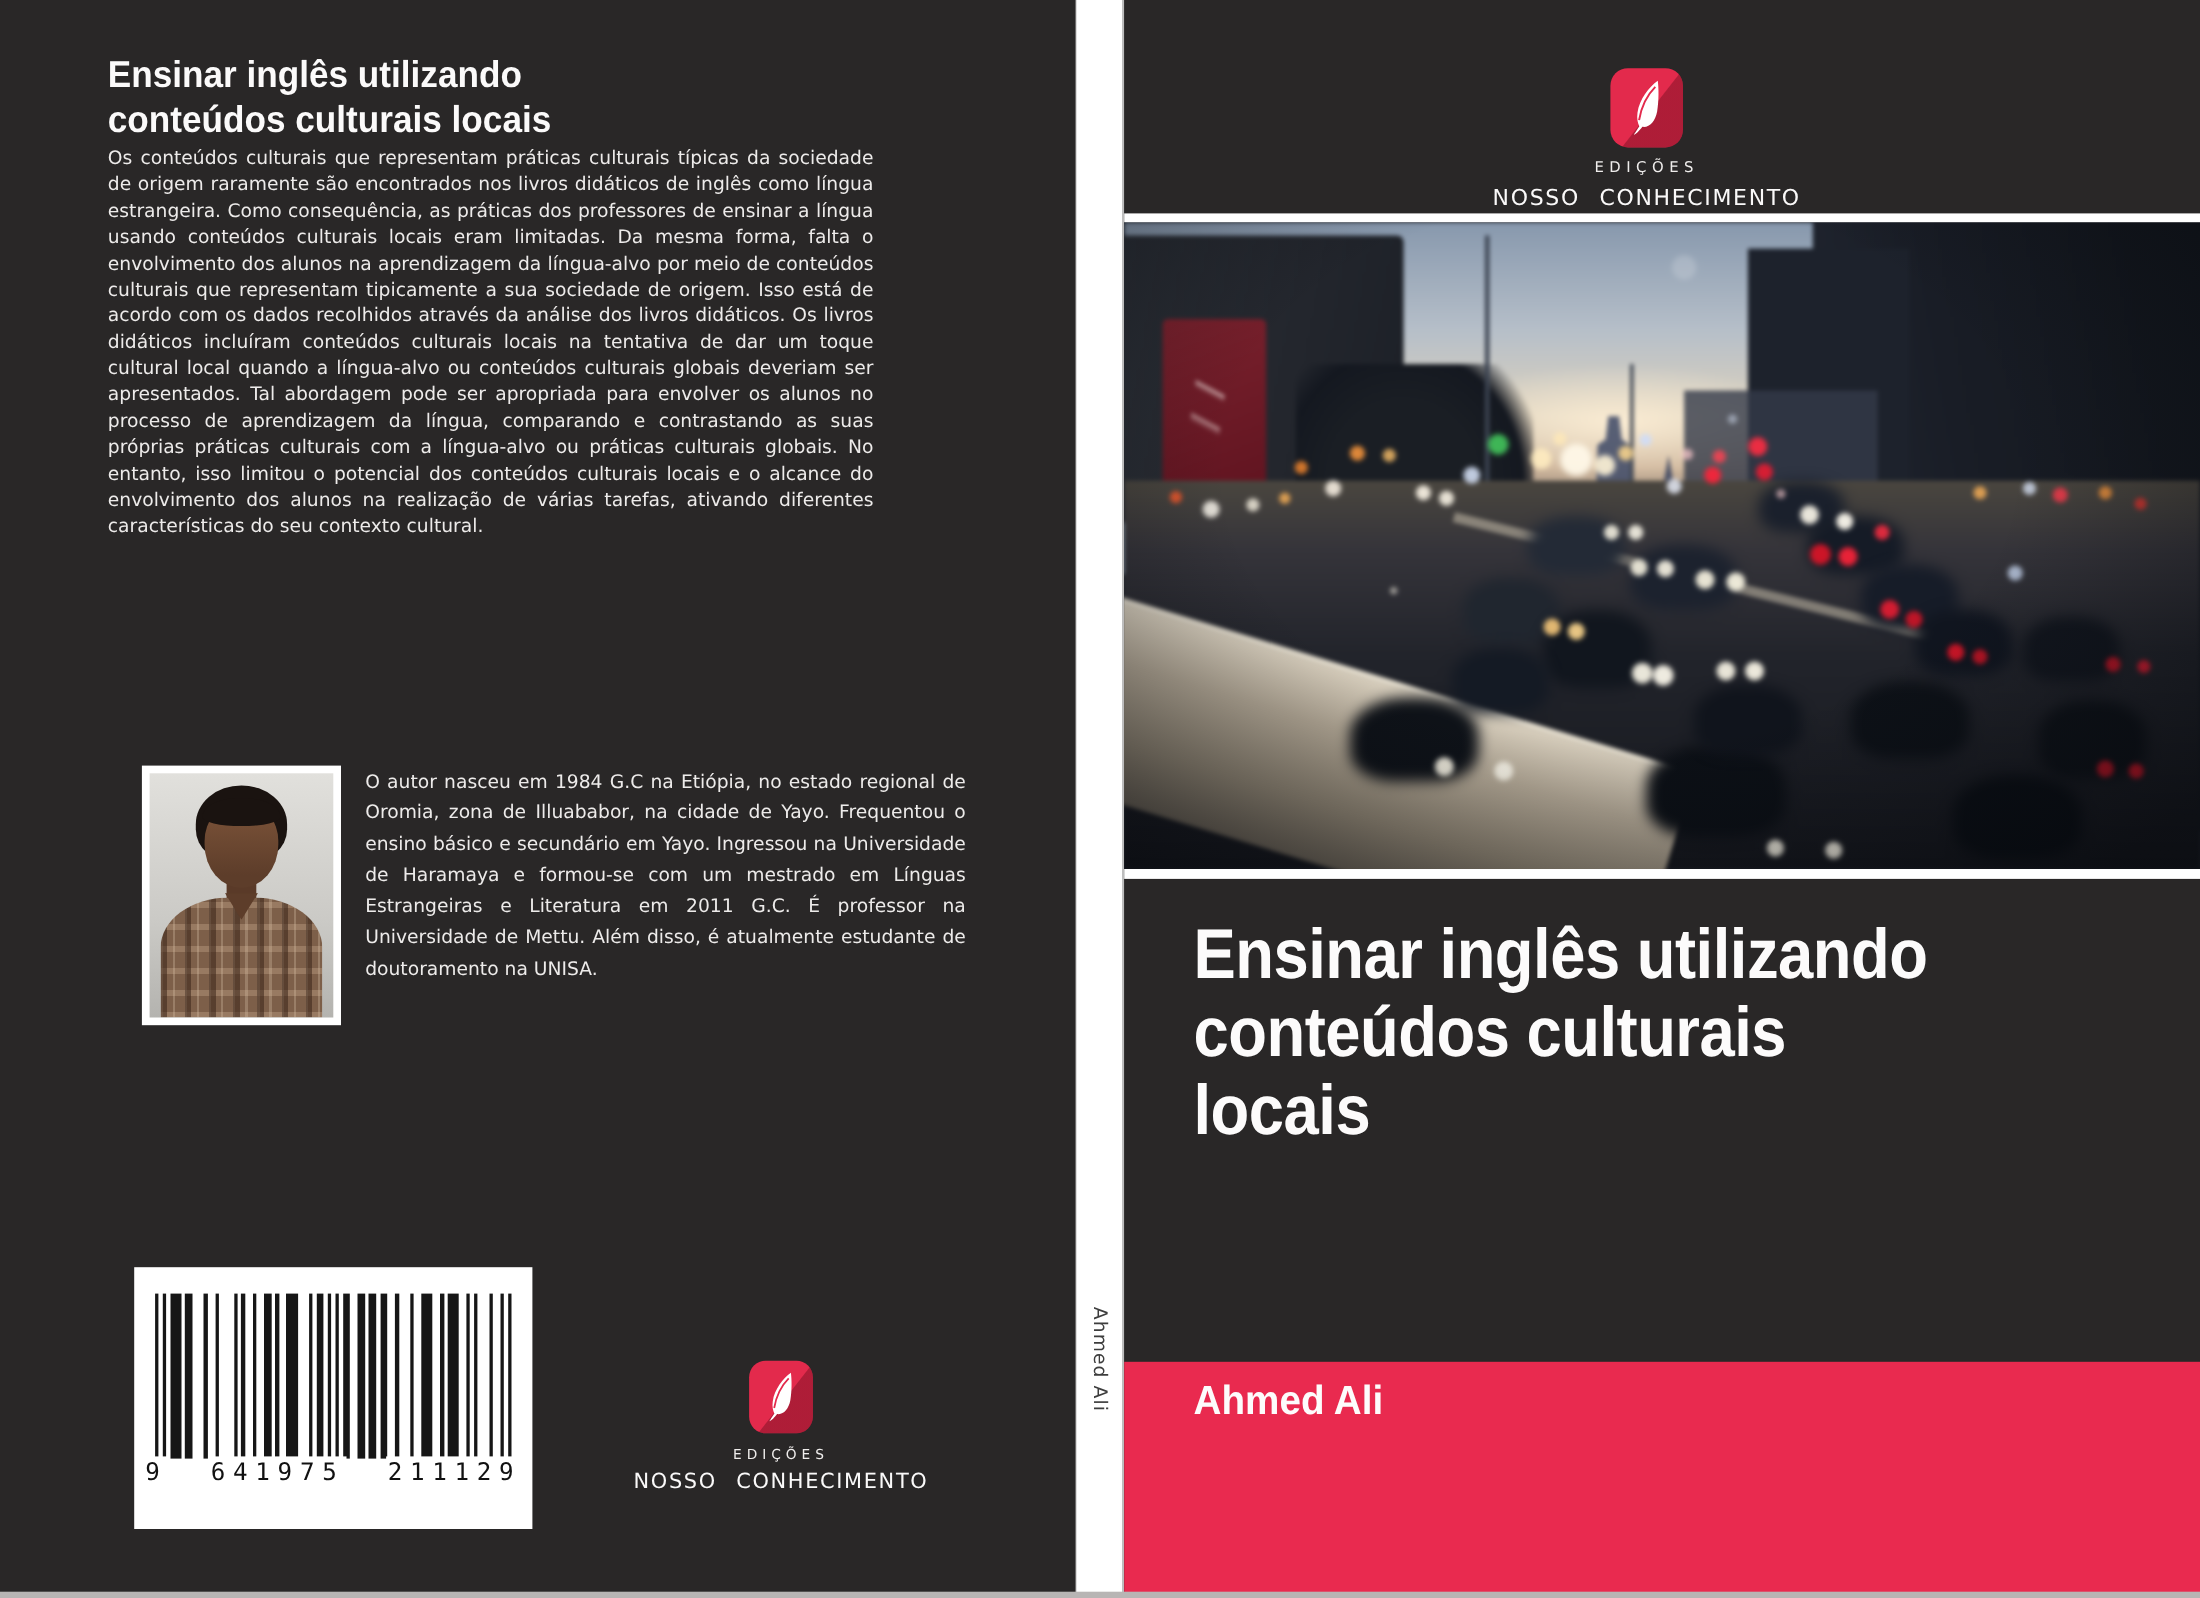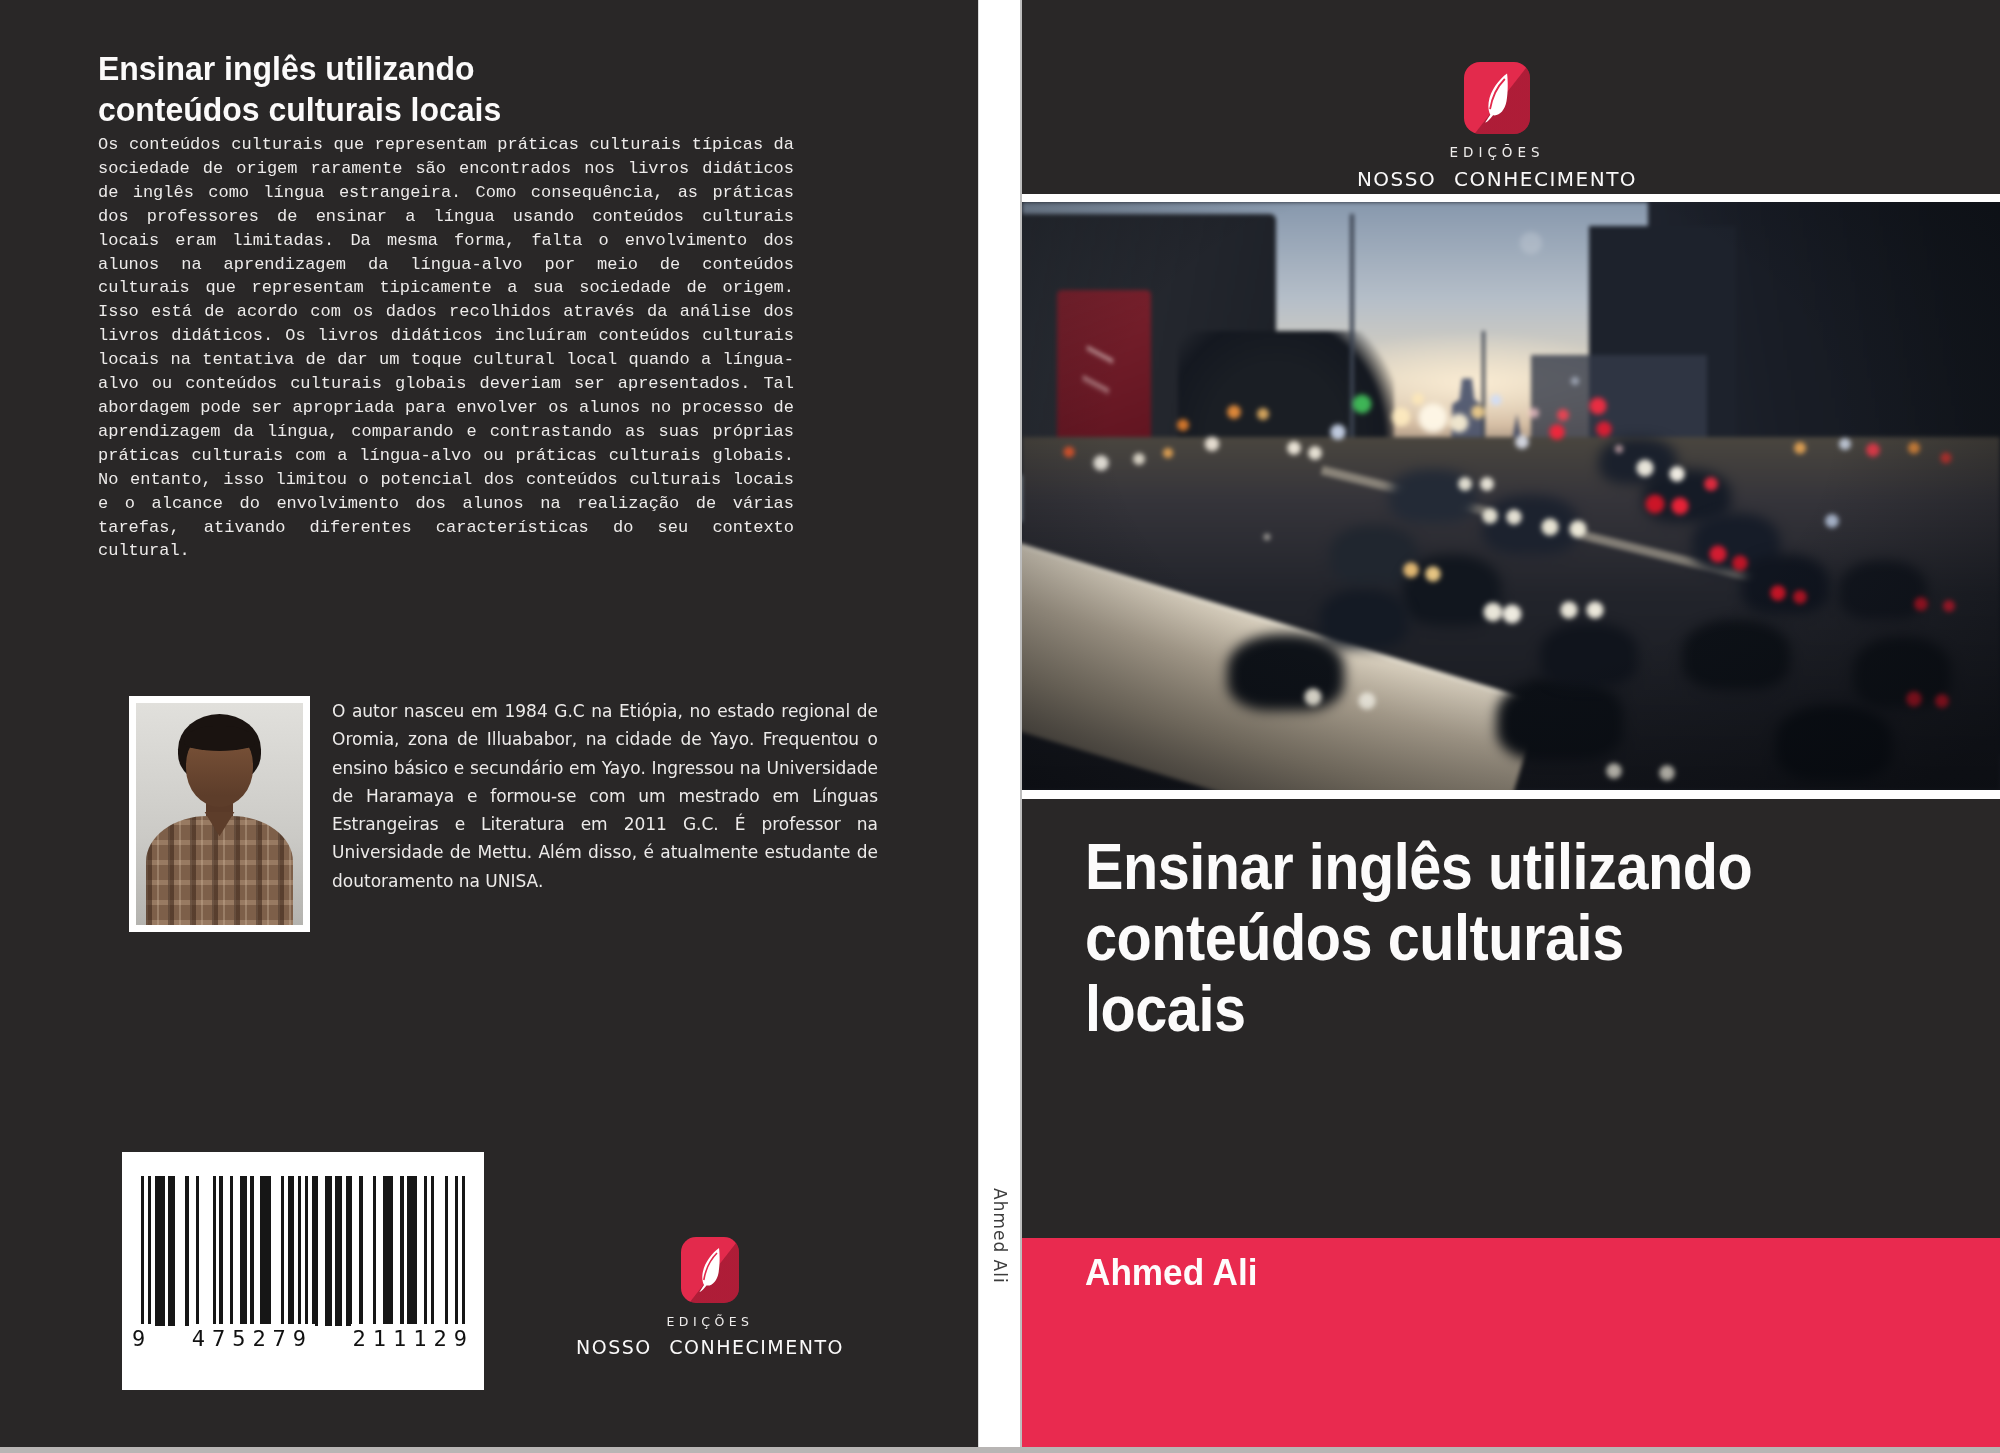"Os conteúdos culturais que representam" .back-synopsis { font-family: Liberation Mono, monospace -> none }
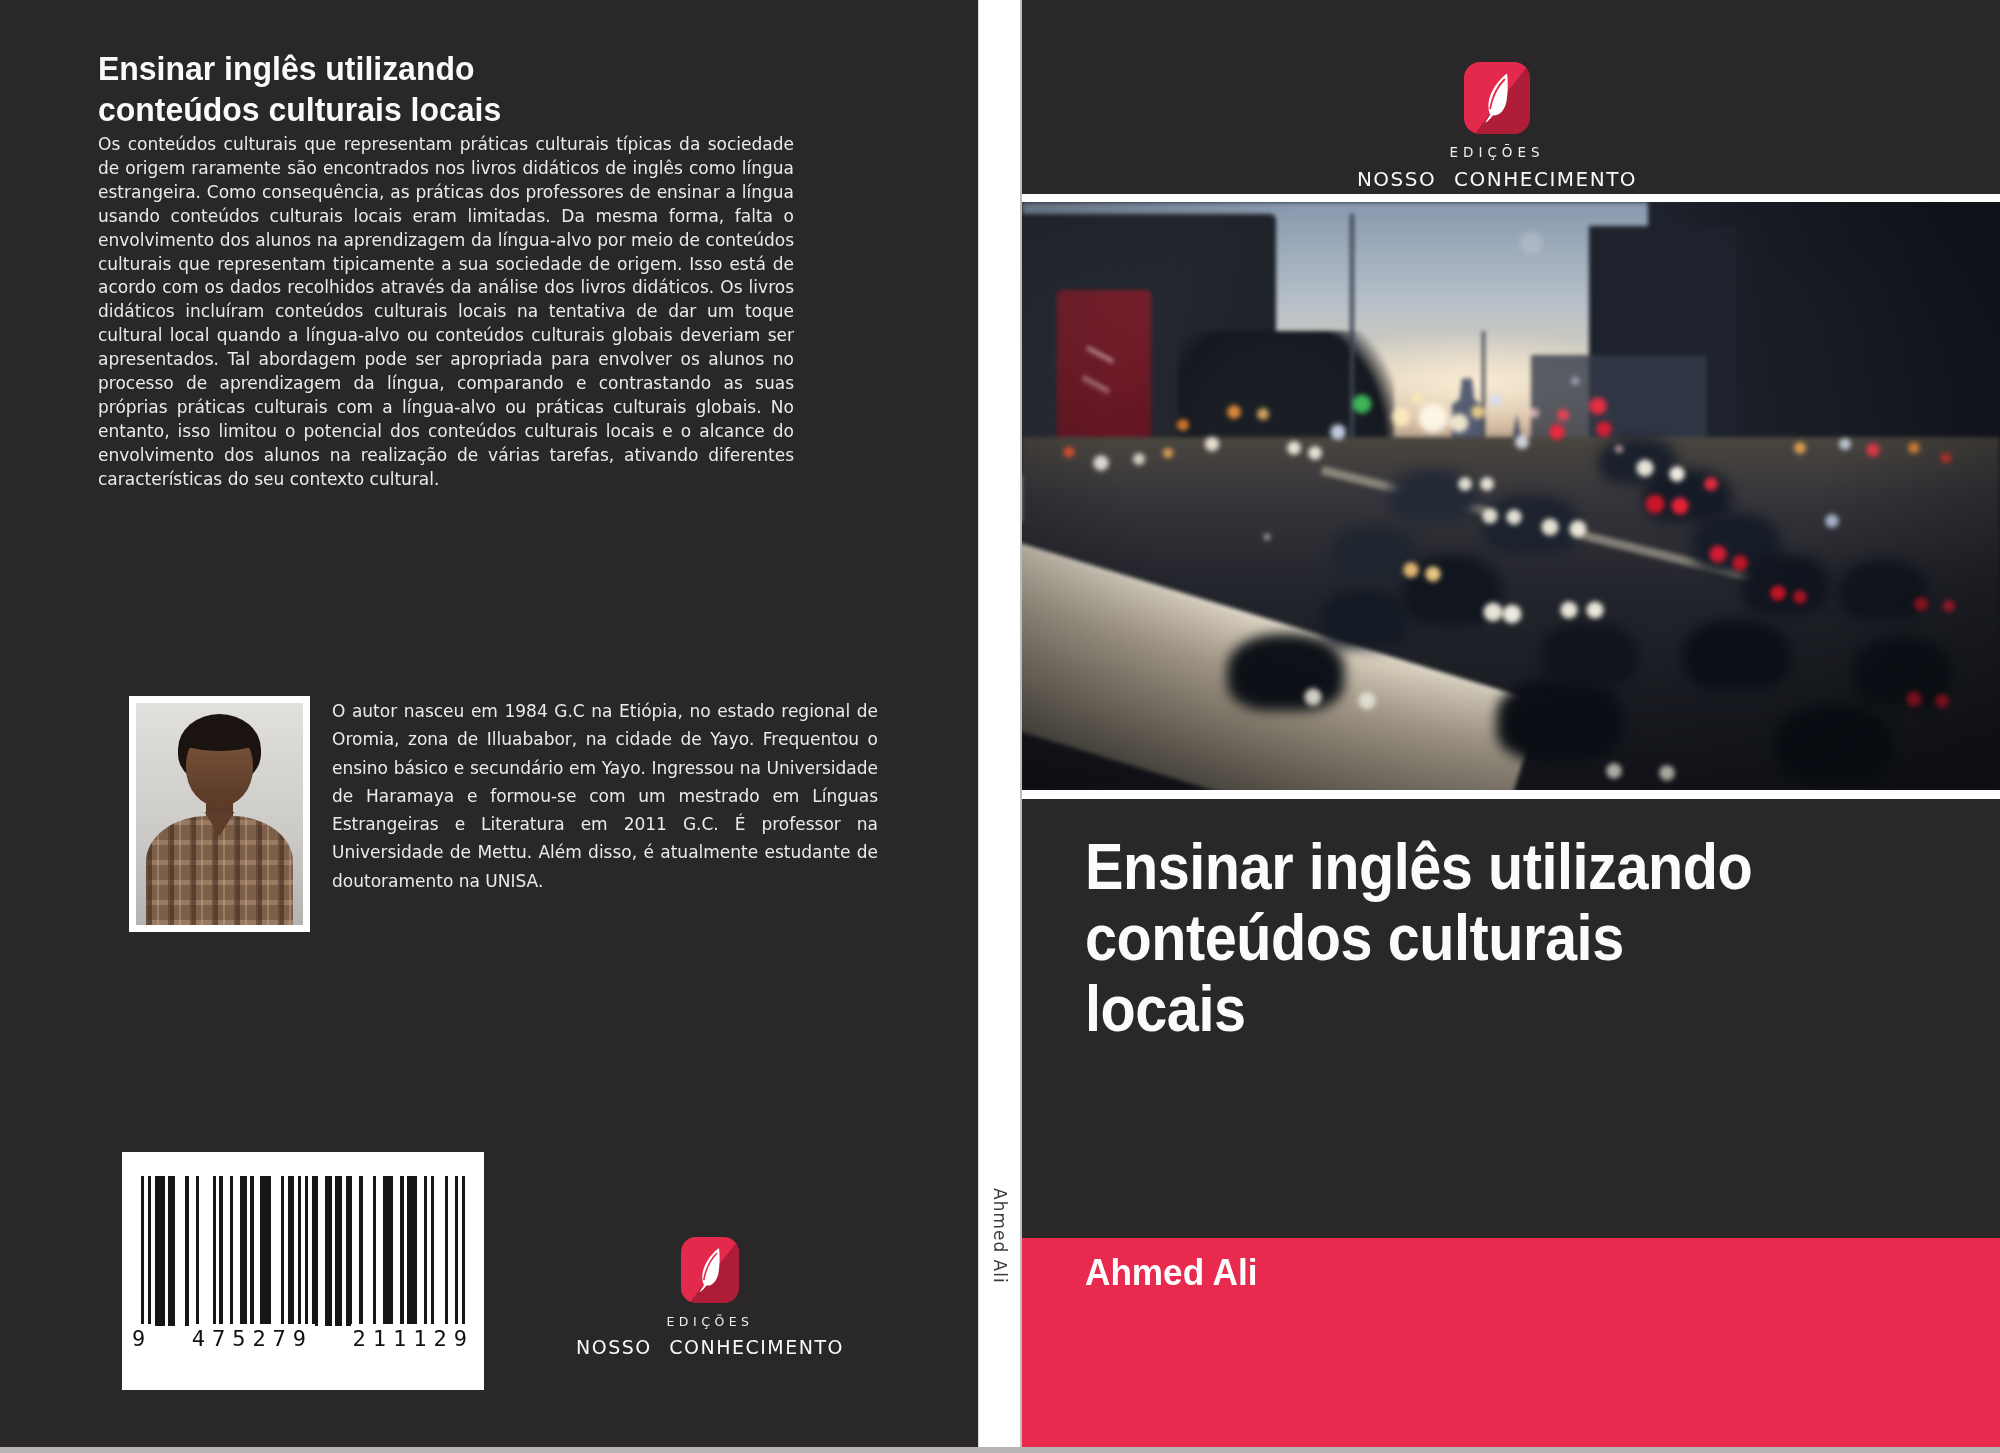"475279" span { text: 475279 -> 641975 }
